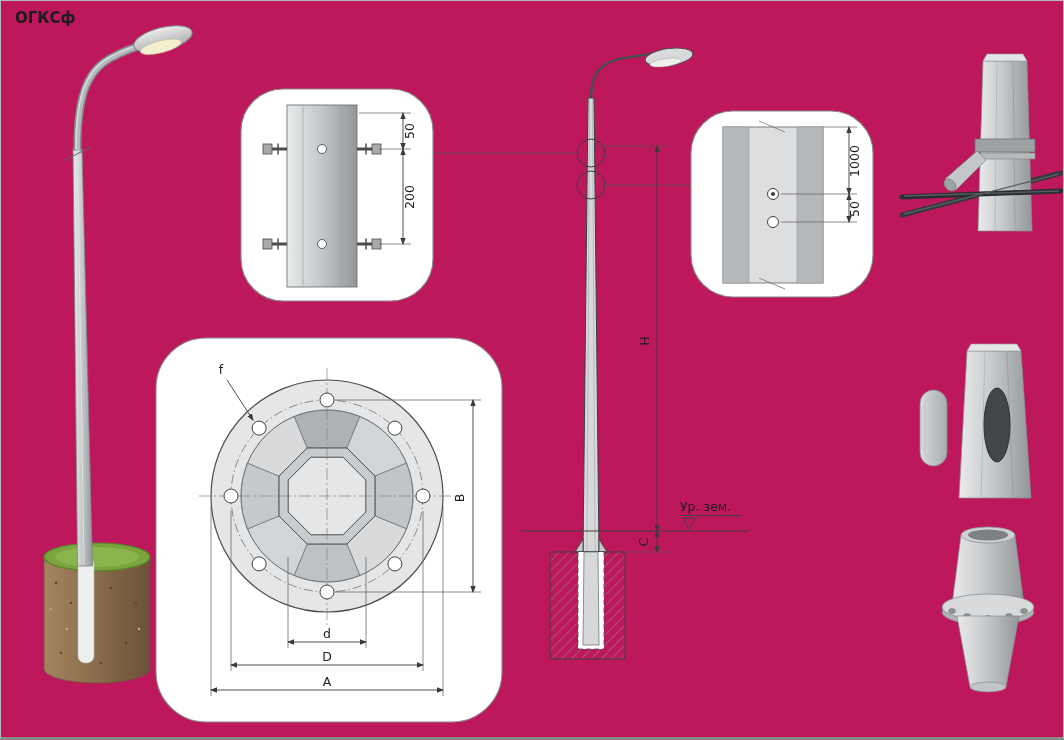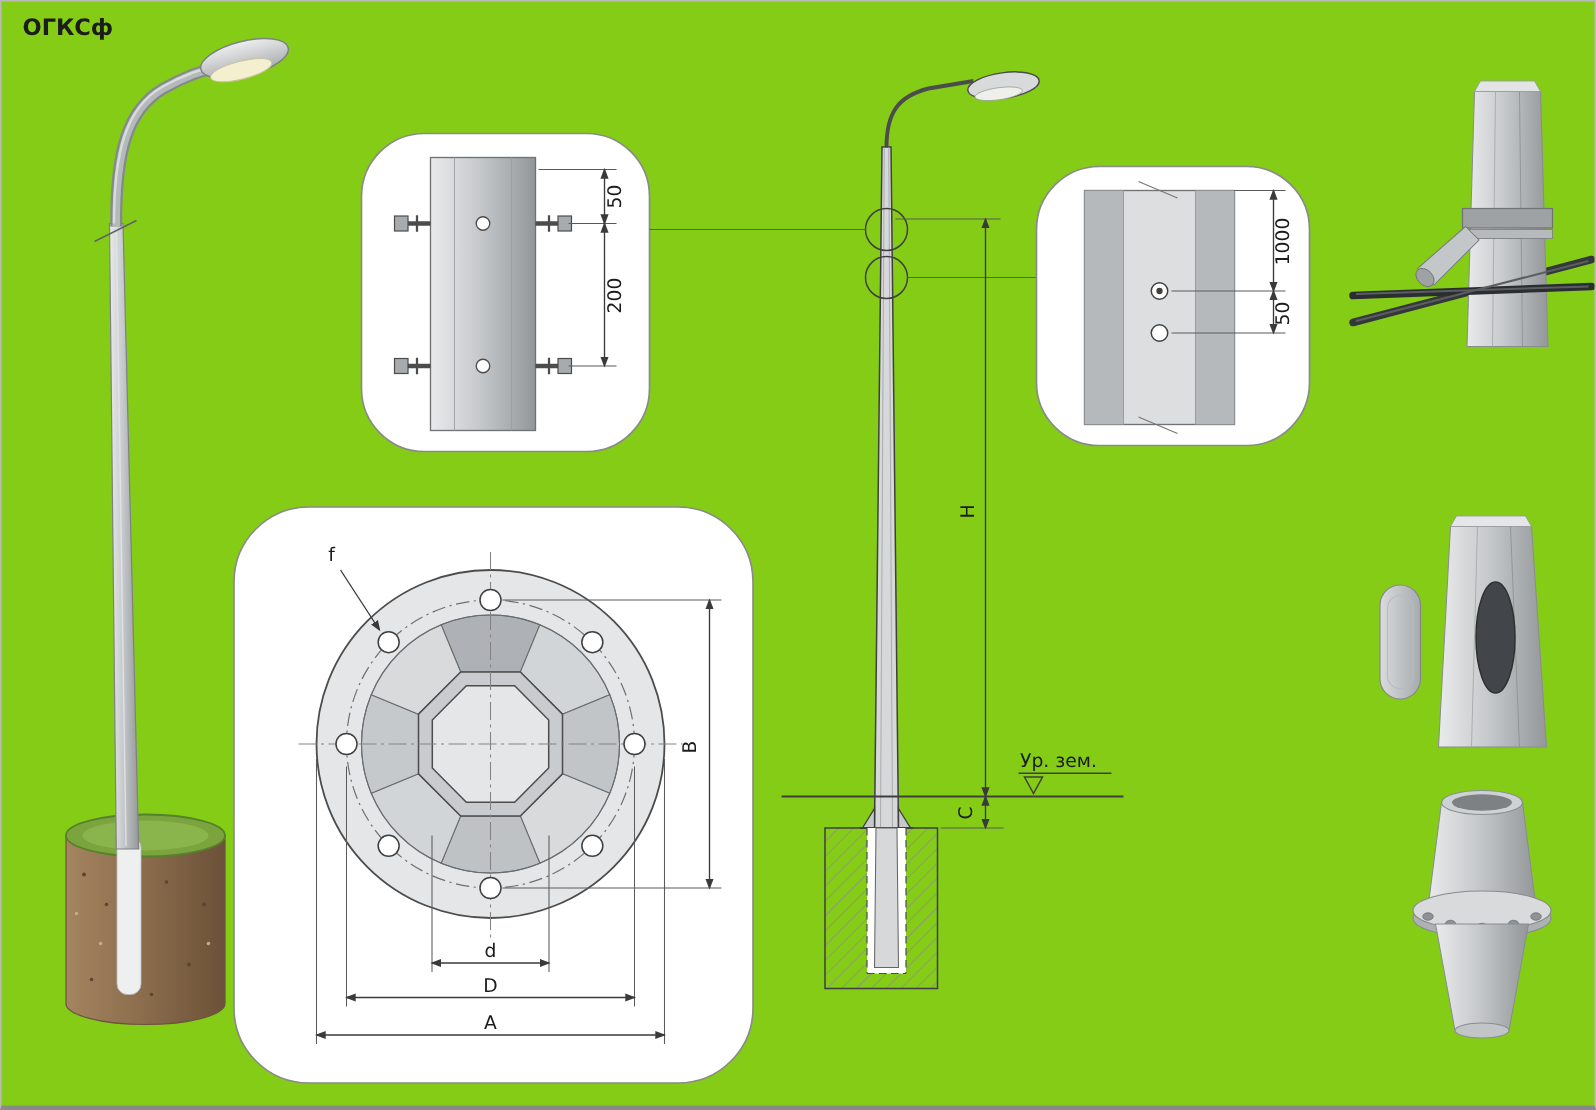"ОГКСф" .canvas { background: #84cc16 -> #be185d }
